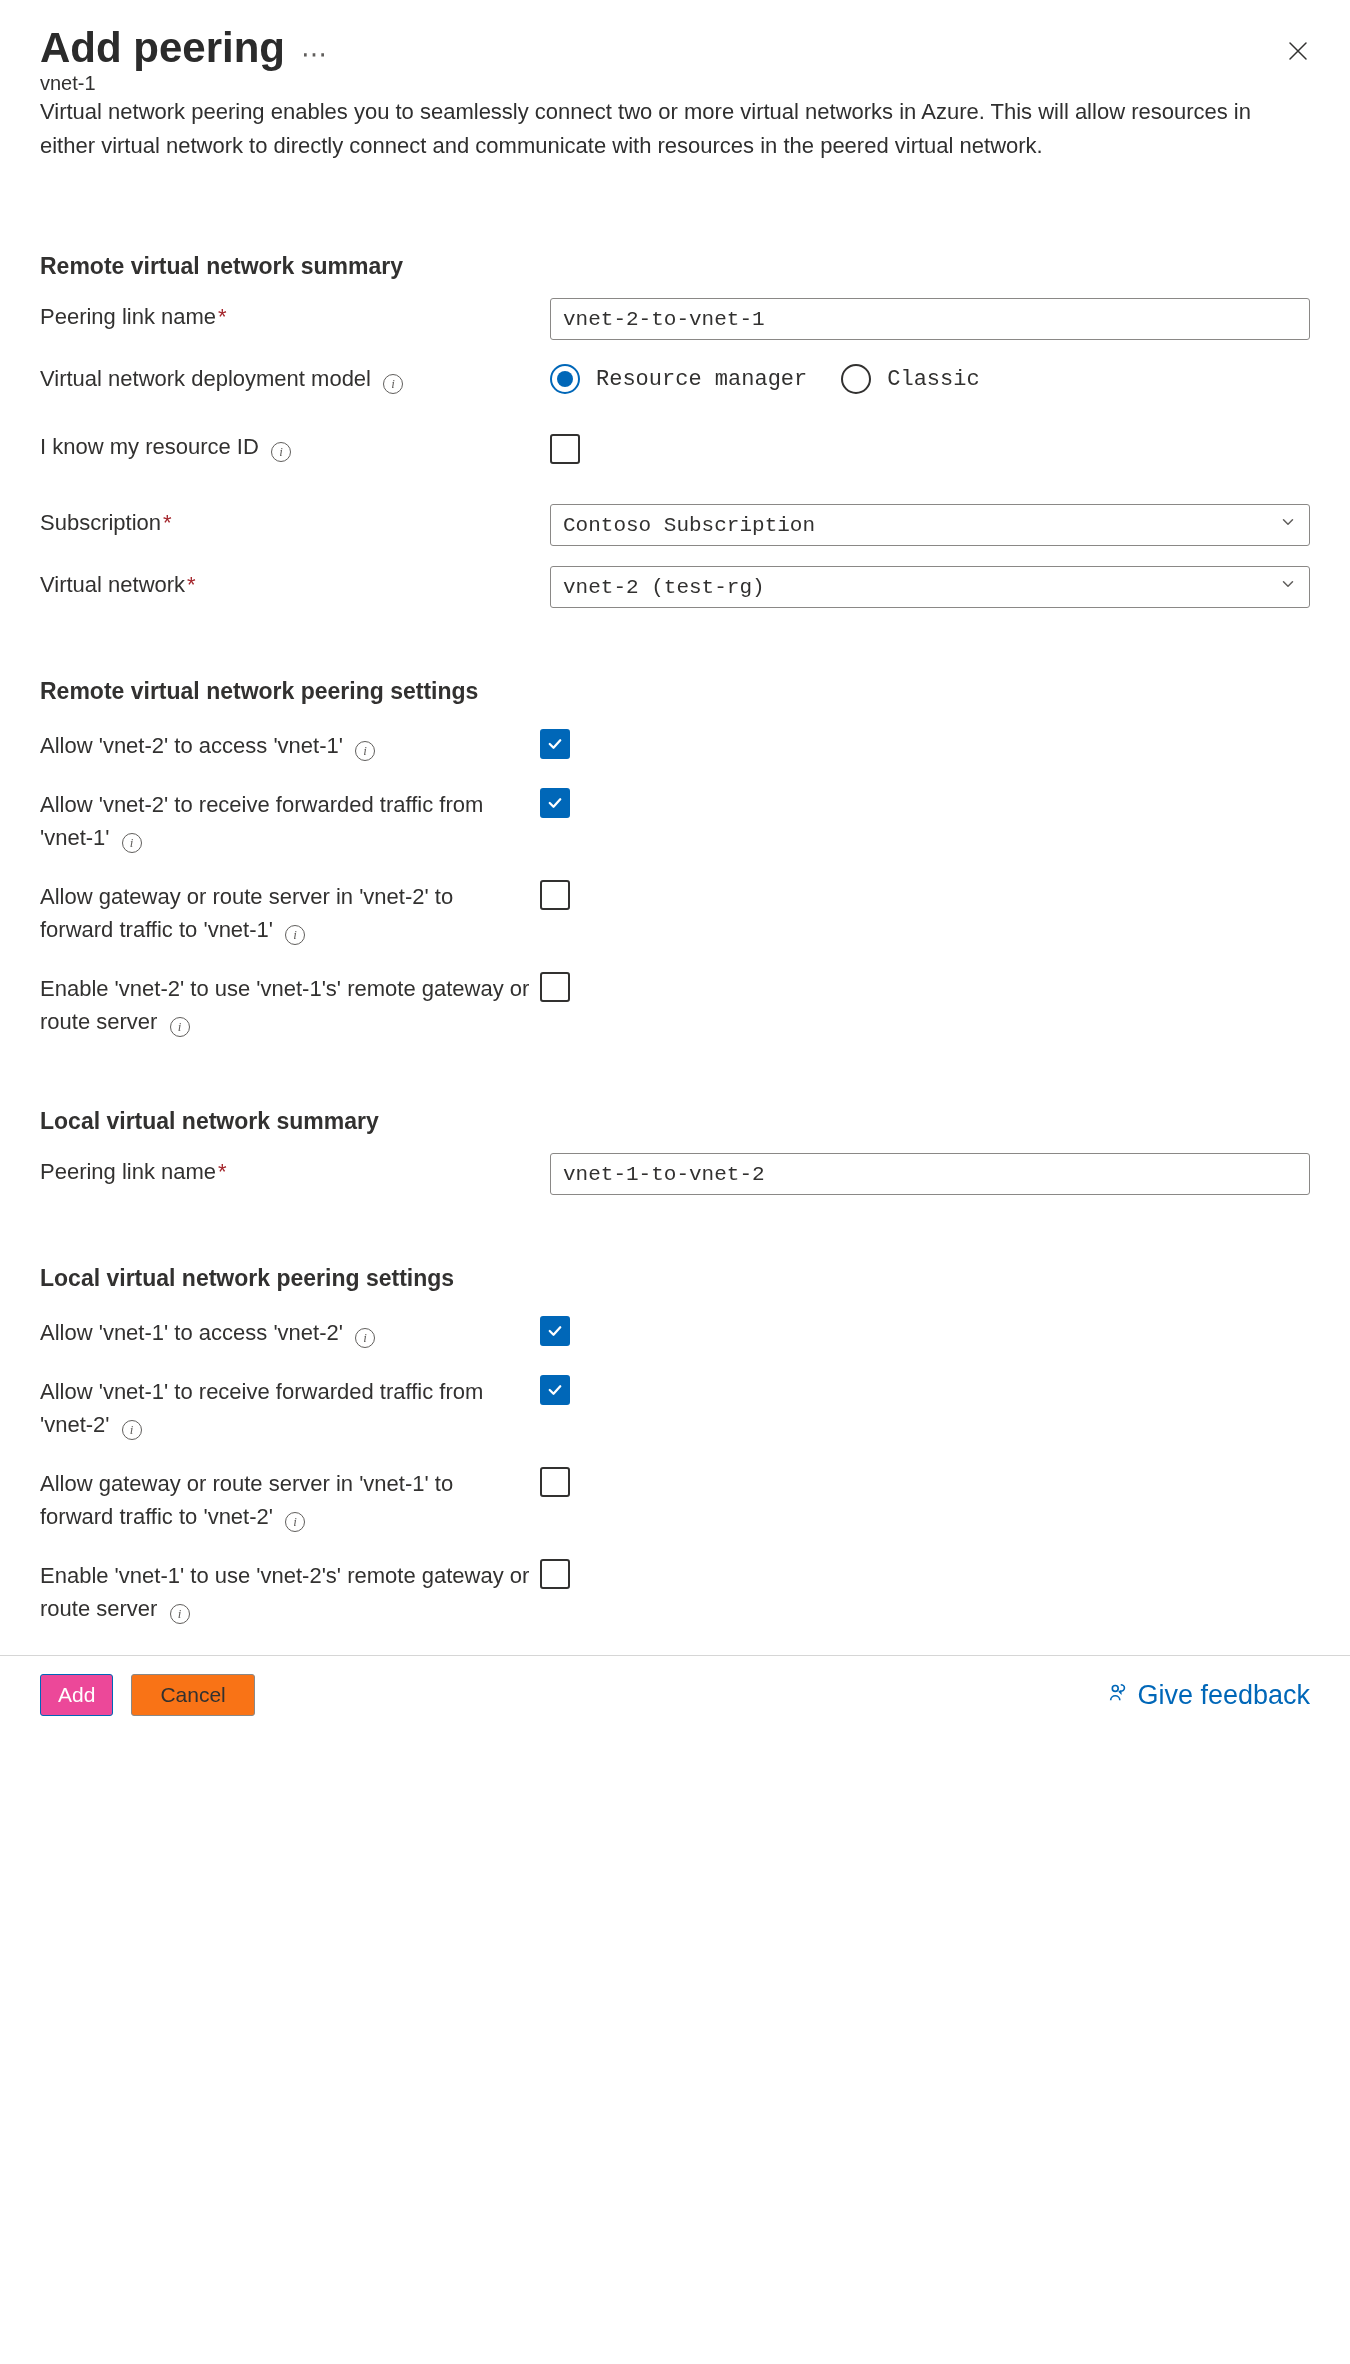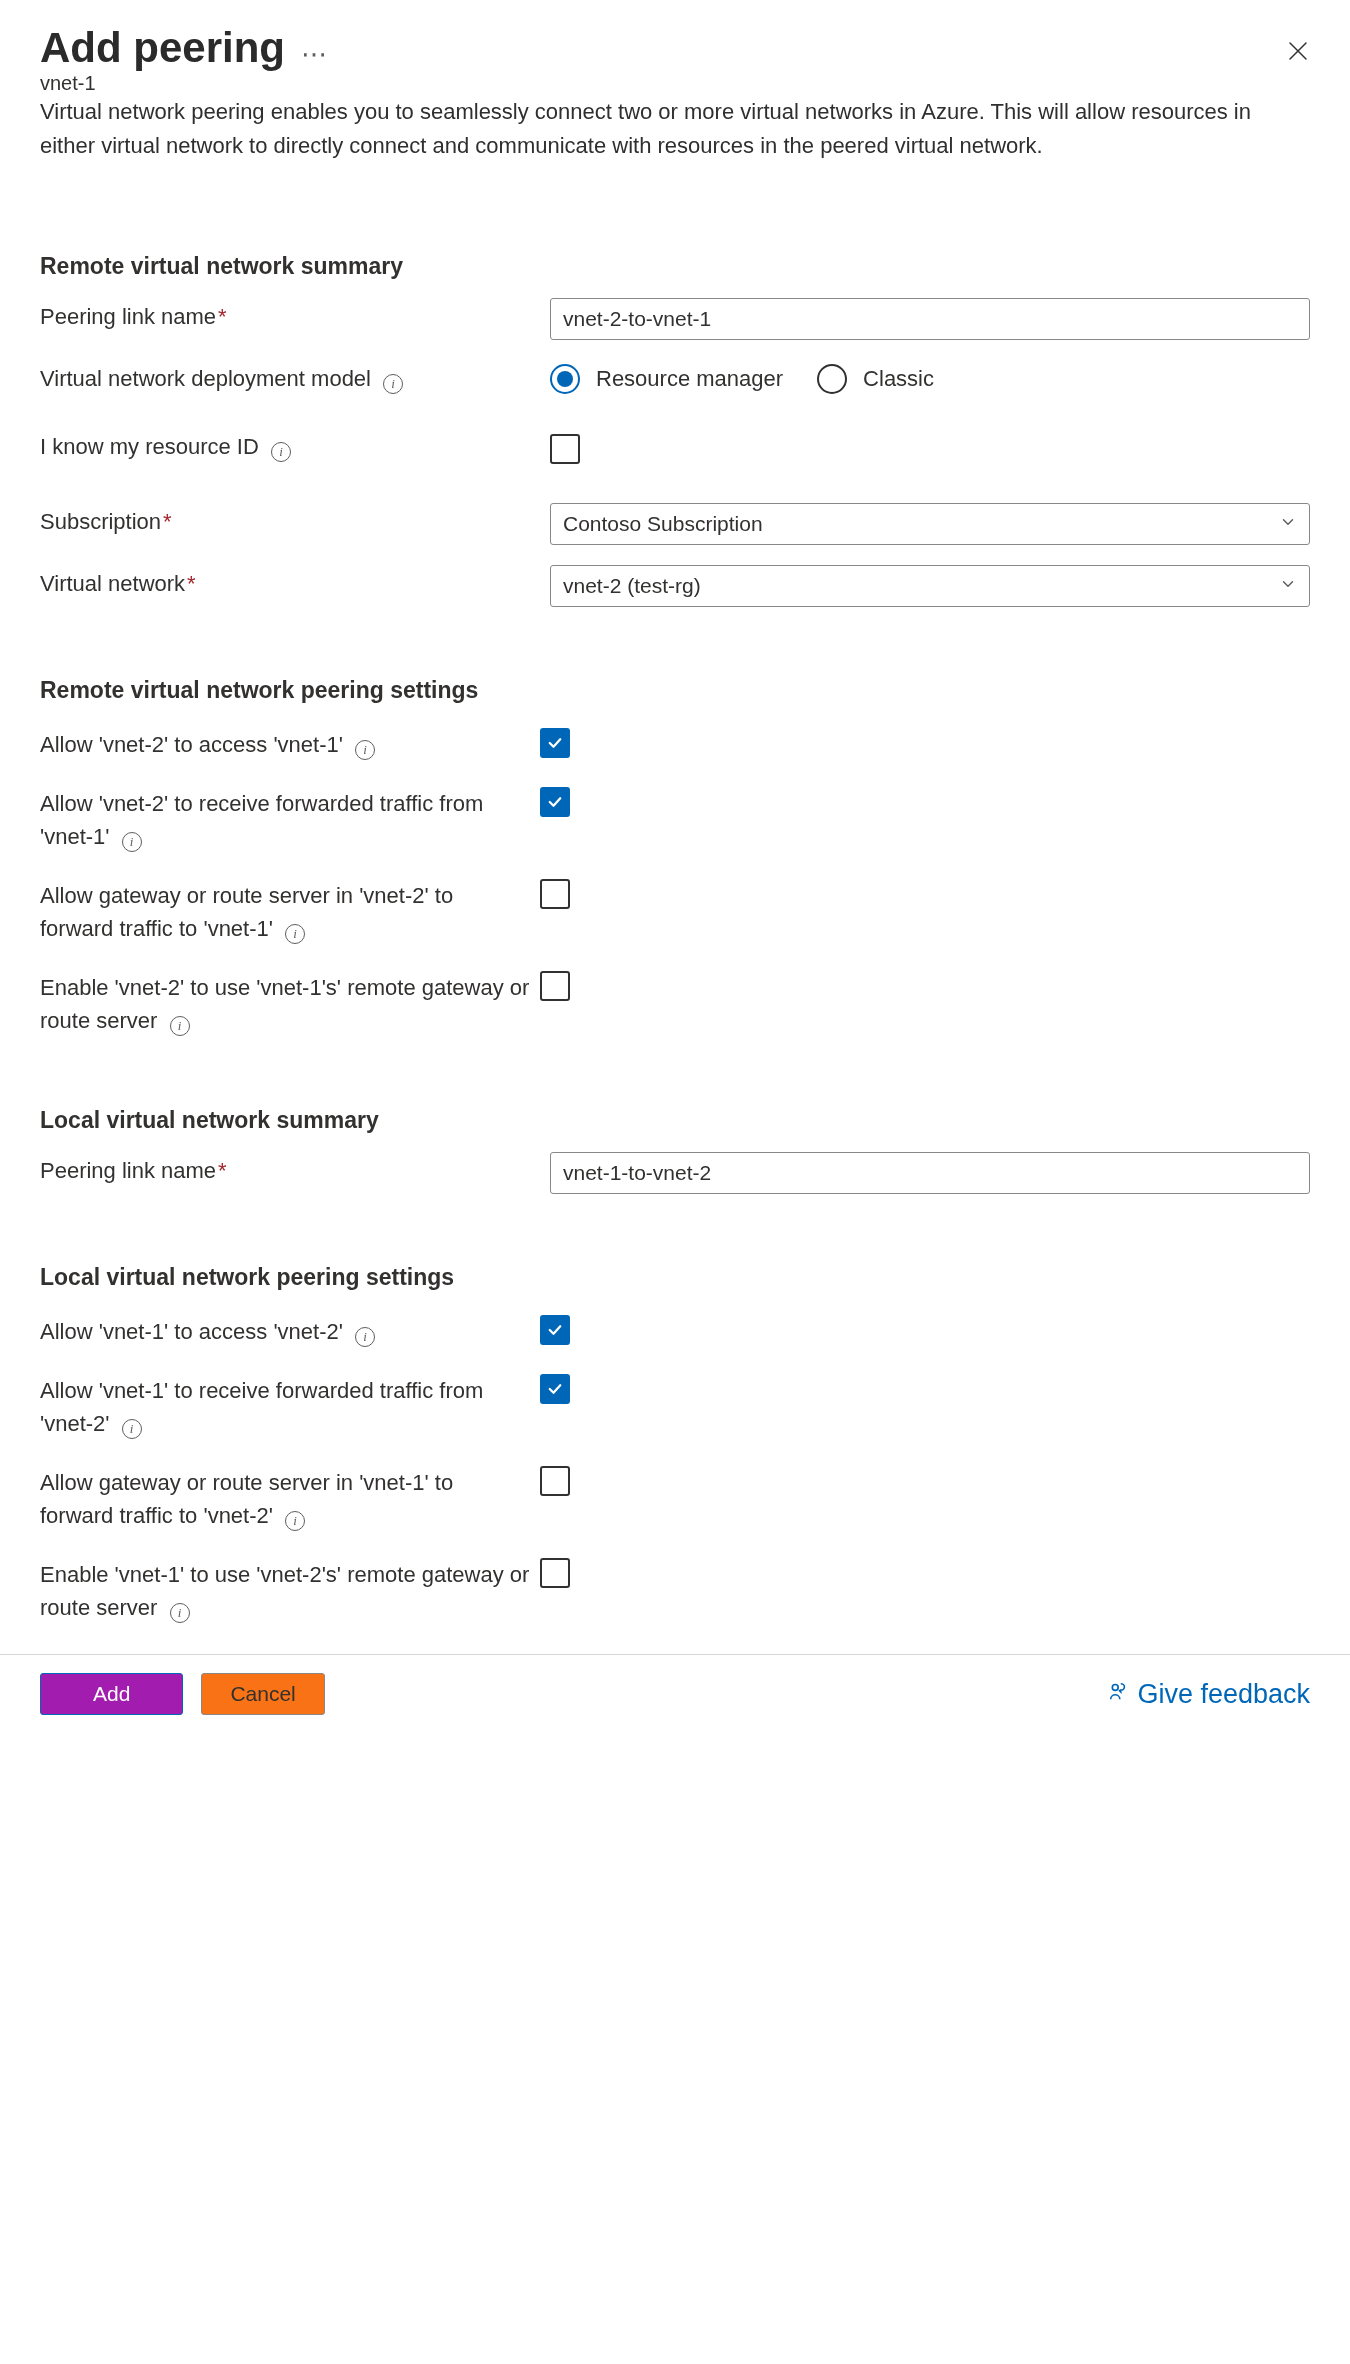"vnet-2-to-vnet-1" .form-control { font-family: none -> Liberation Mono, monospace }
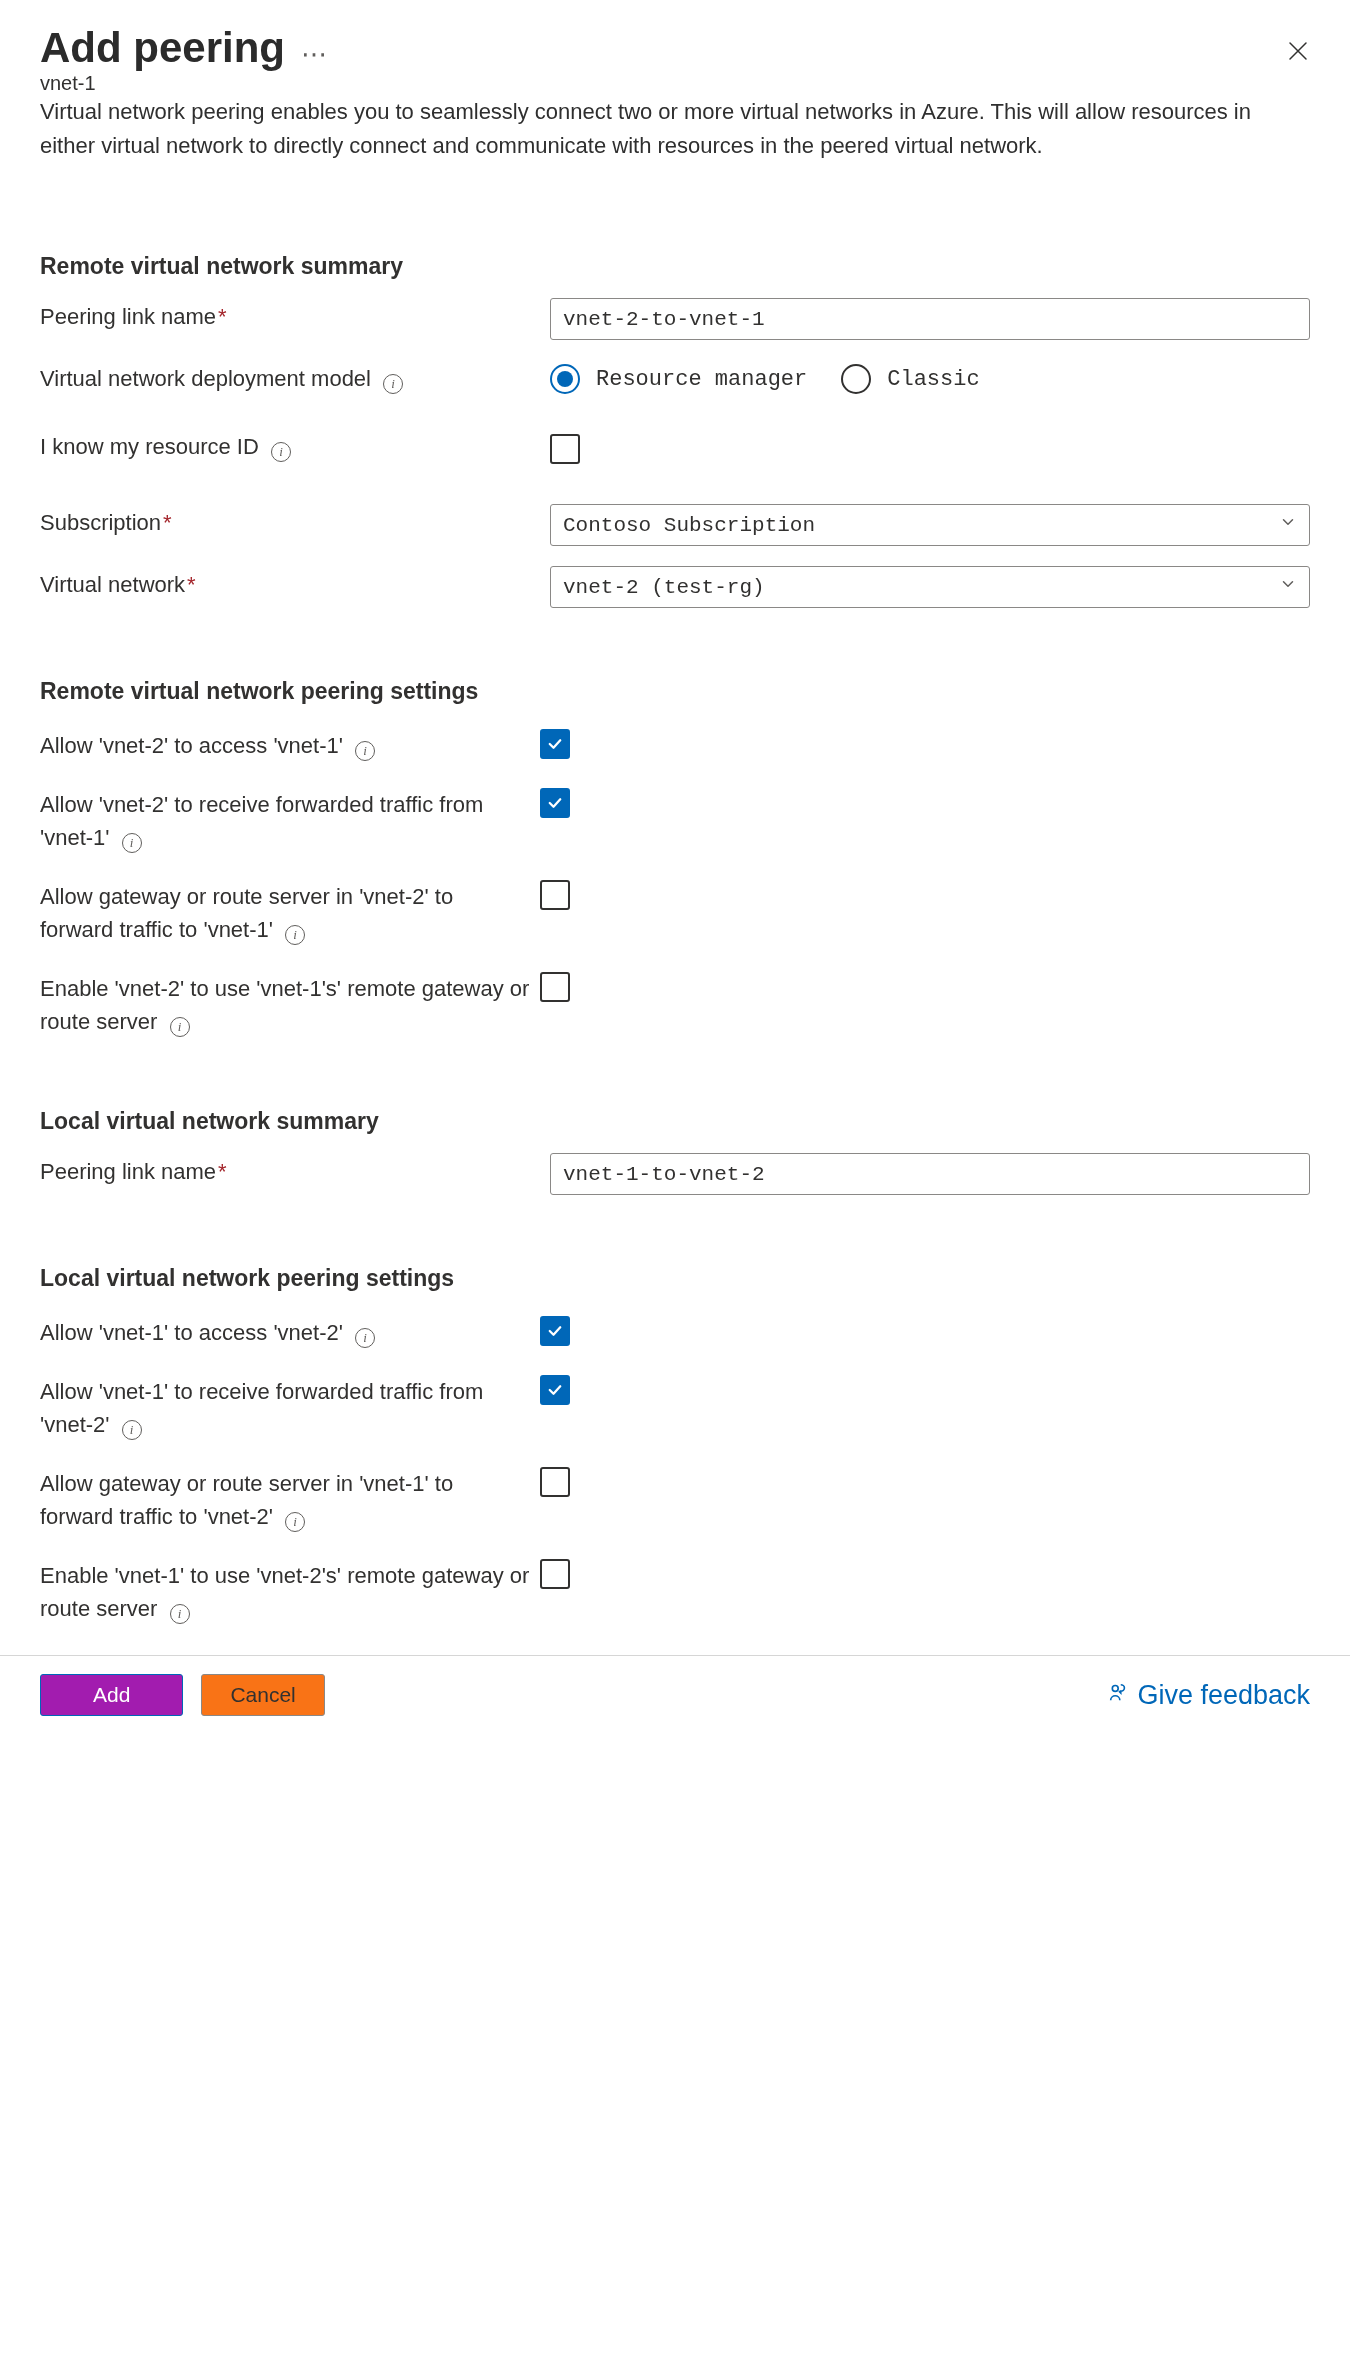"Add" .btn-primary { background: #a21caf -> #ec4899; padding: 0 52px -> 0 17px }
